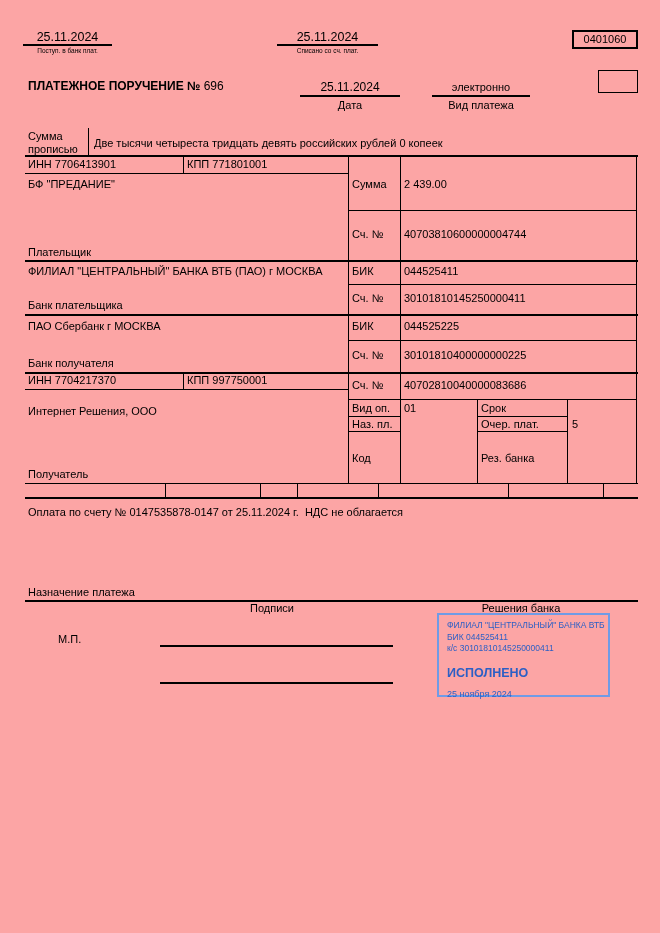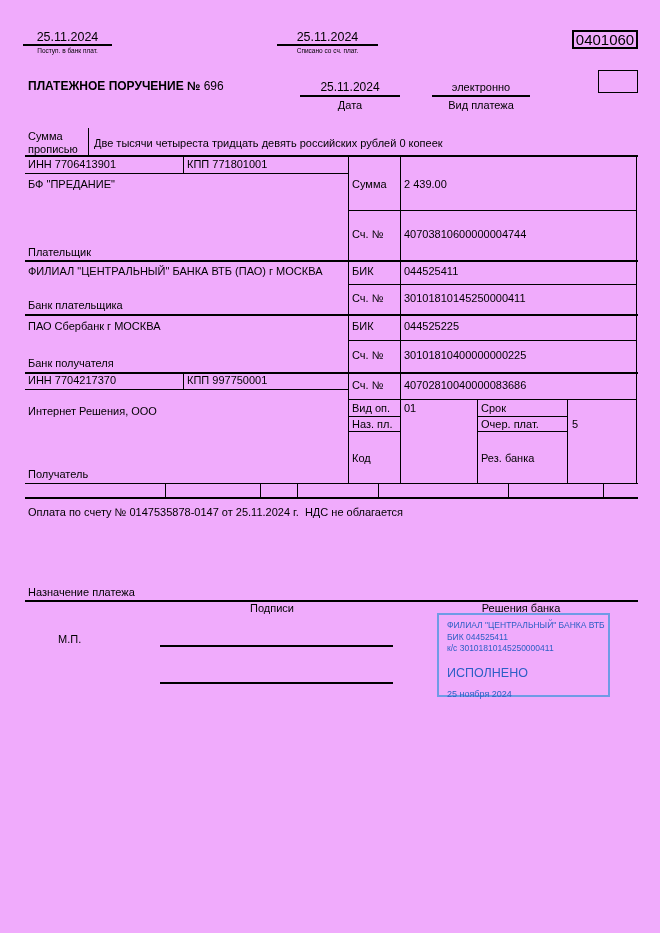"25.11.2024" .page { background: #f0abfc -> #fca5a5 }
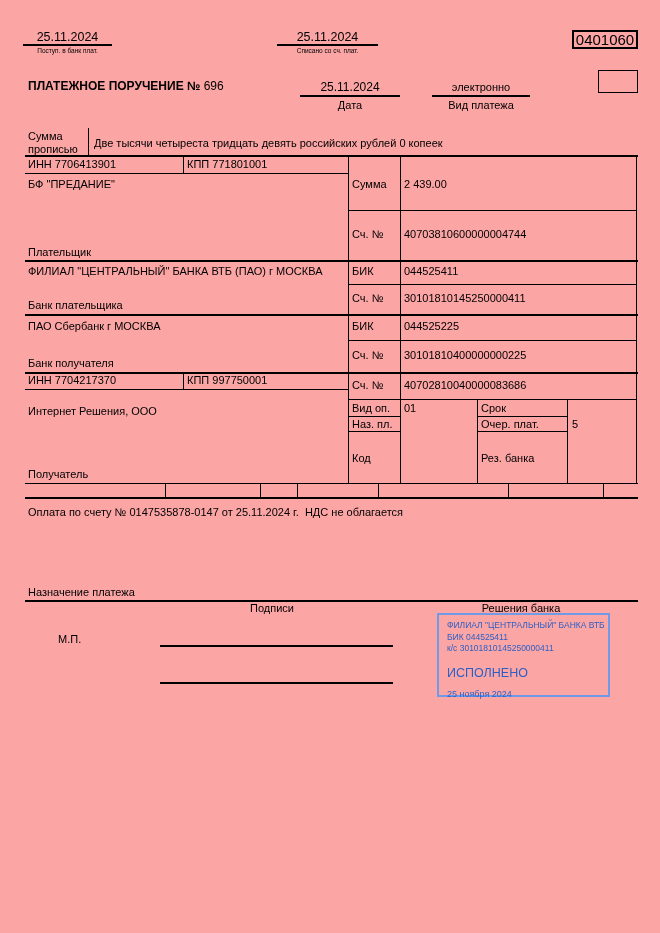"0401060" div.t { font-size: 15px -> 11px }
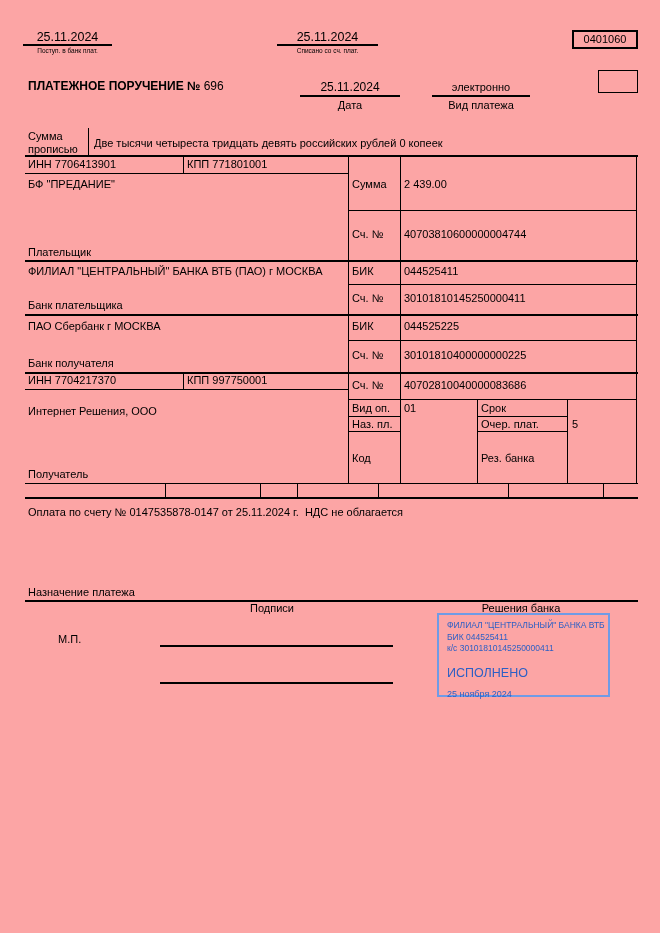"ИСПОЛНЕНО" .stamp .status { font-weight: normal -> bold }
